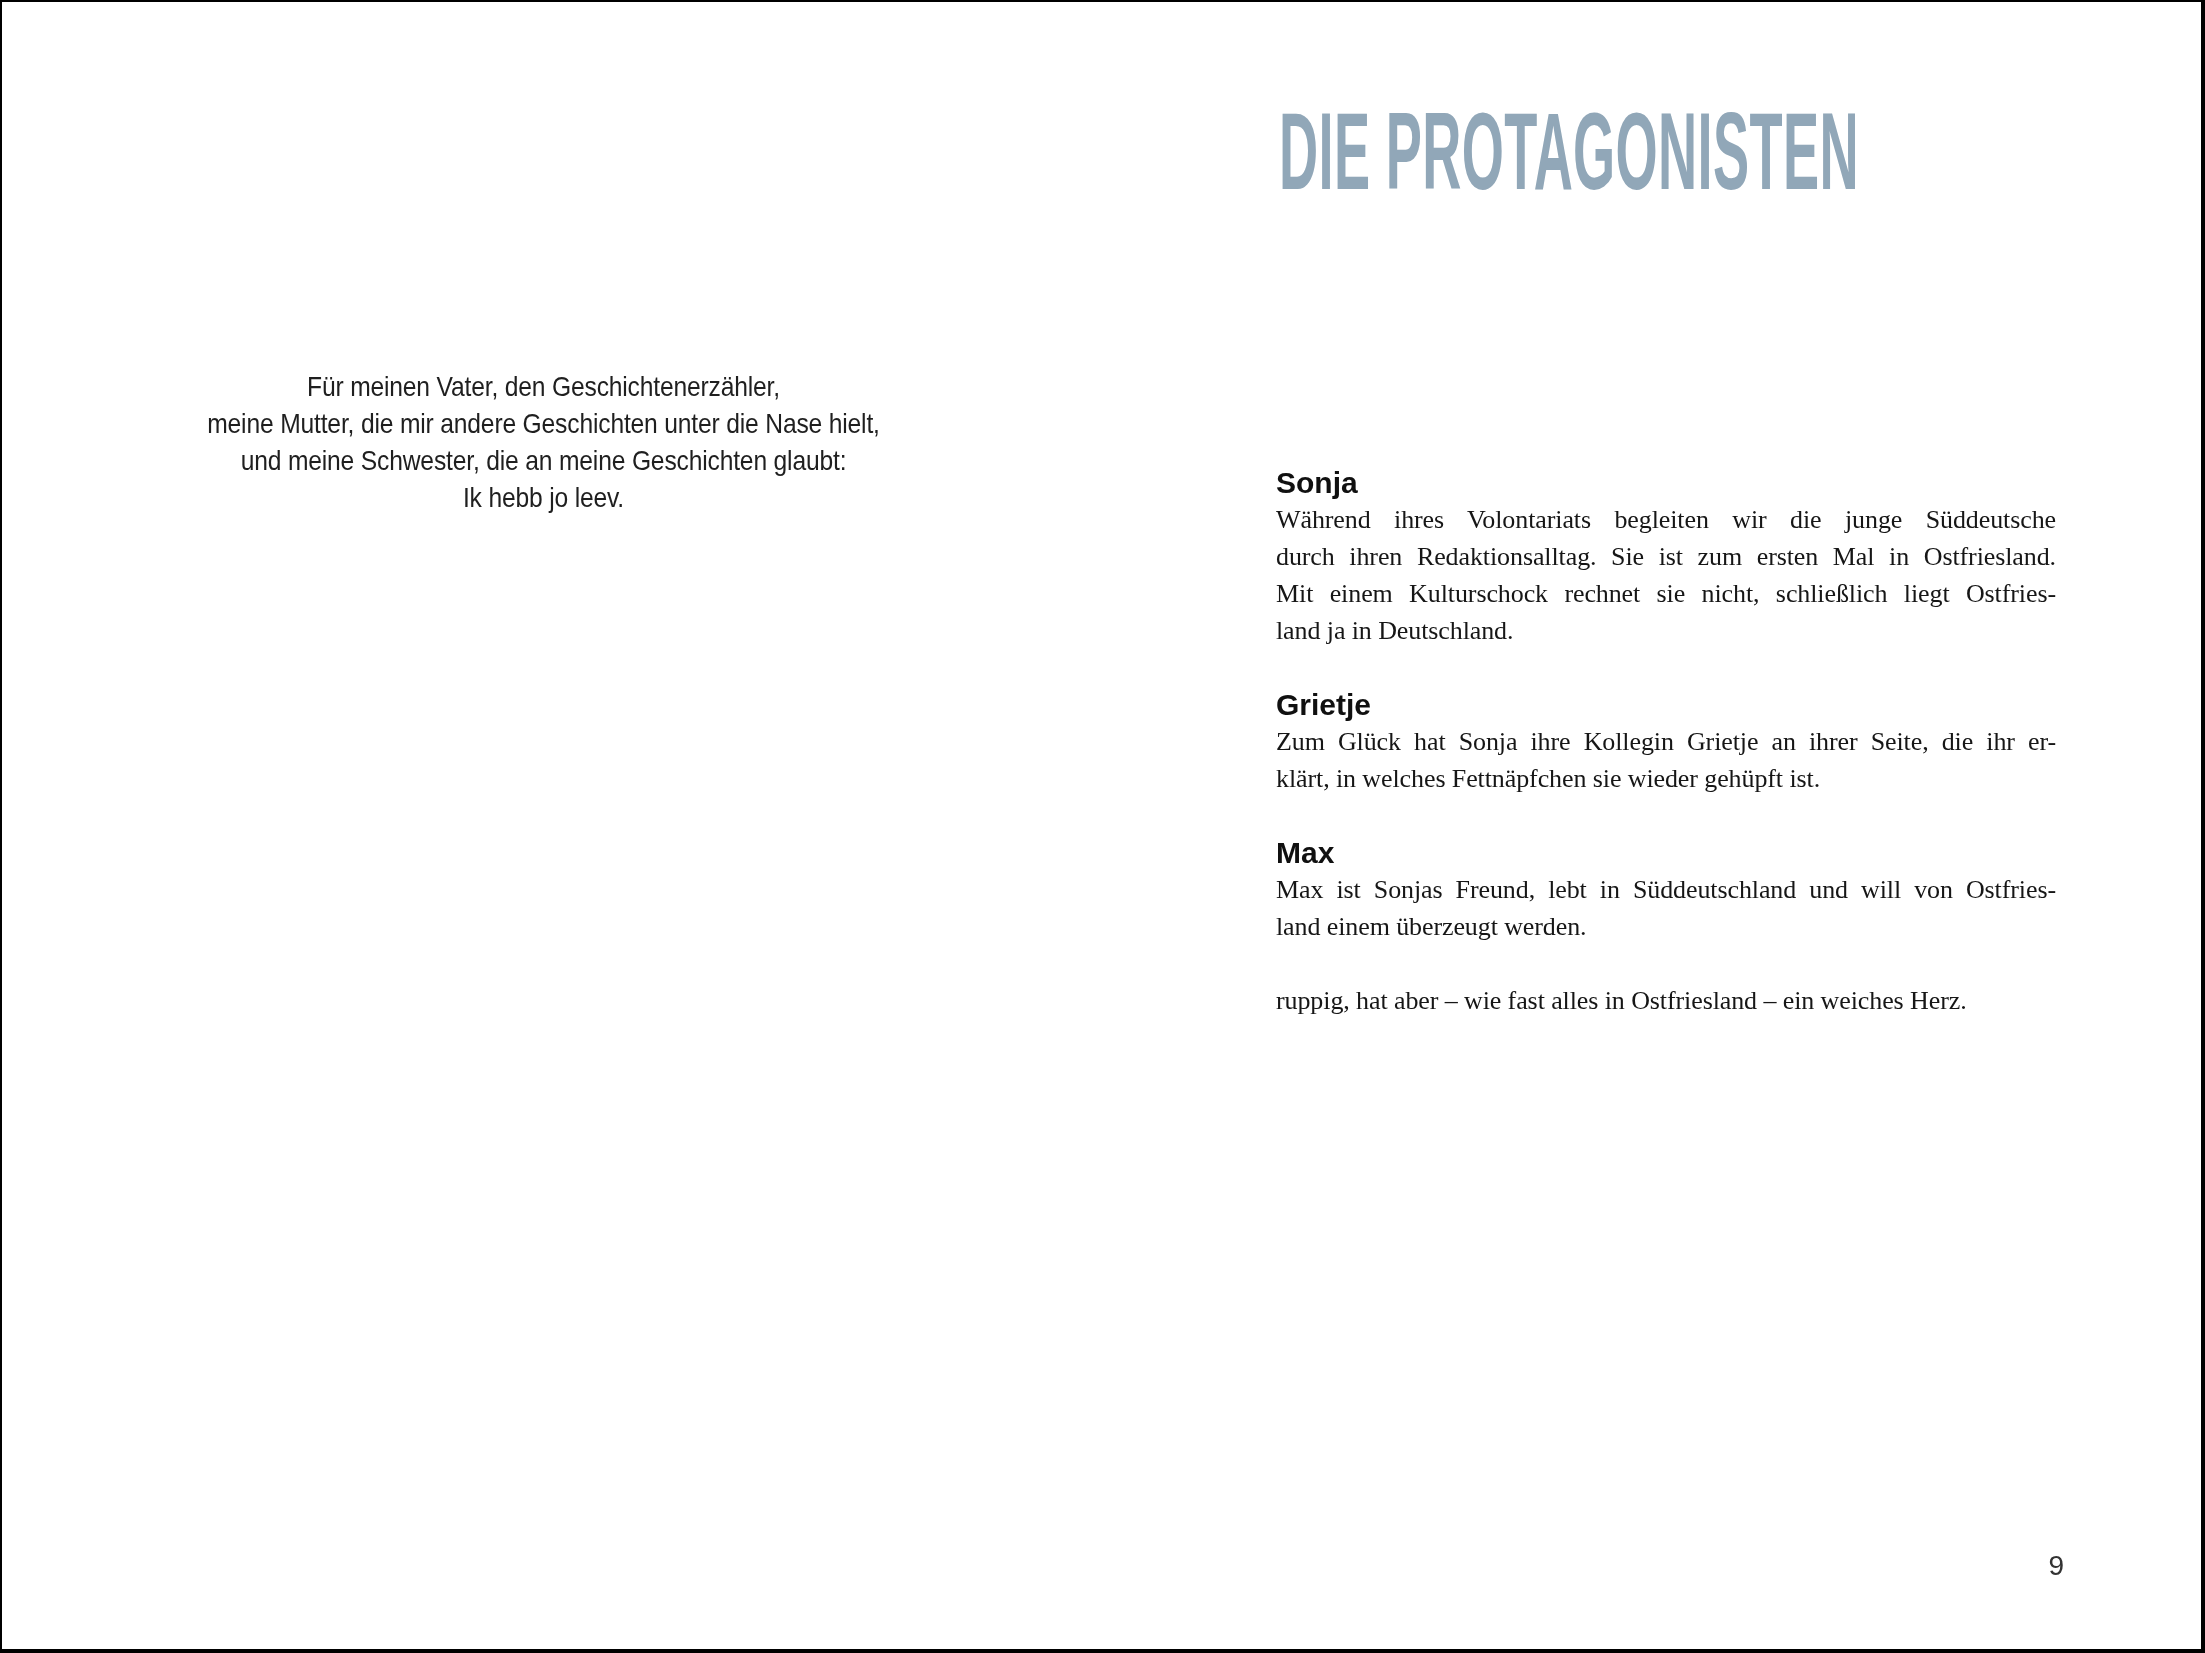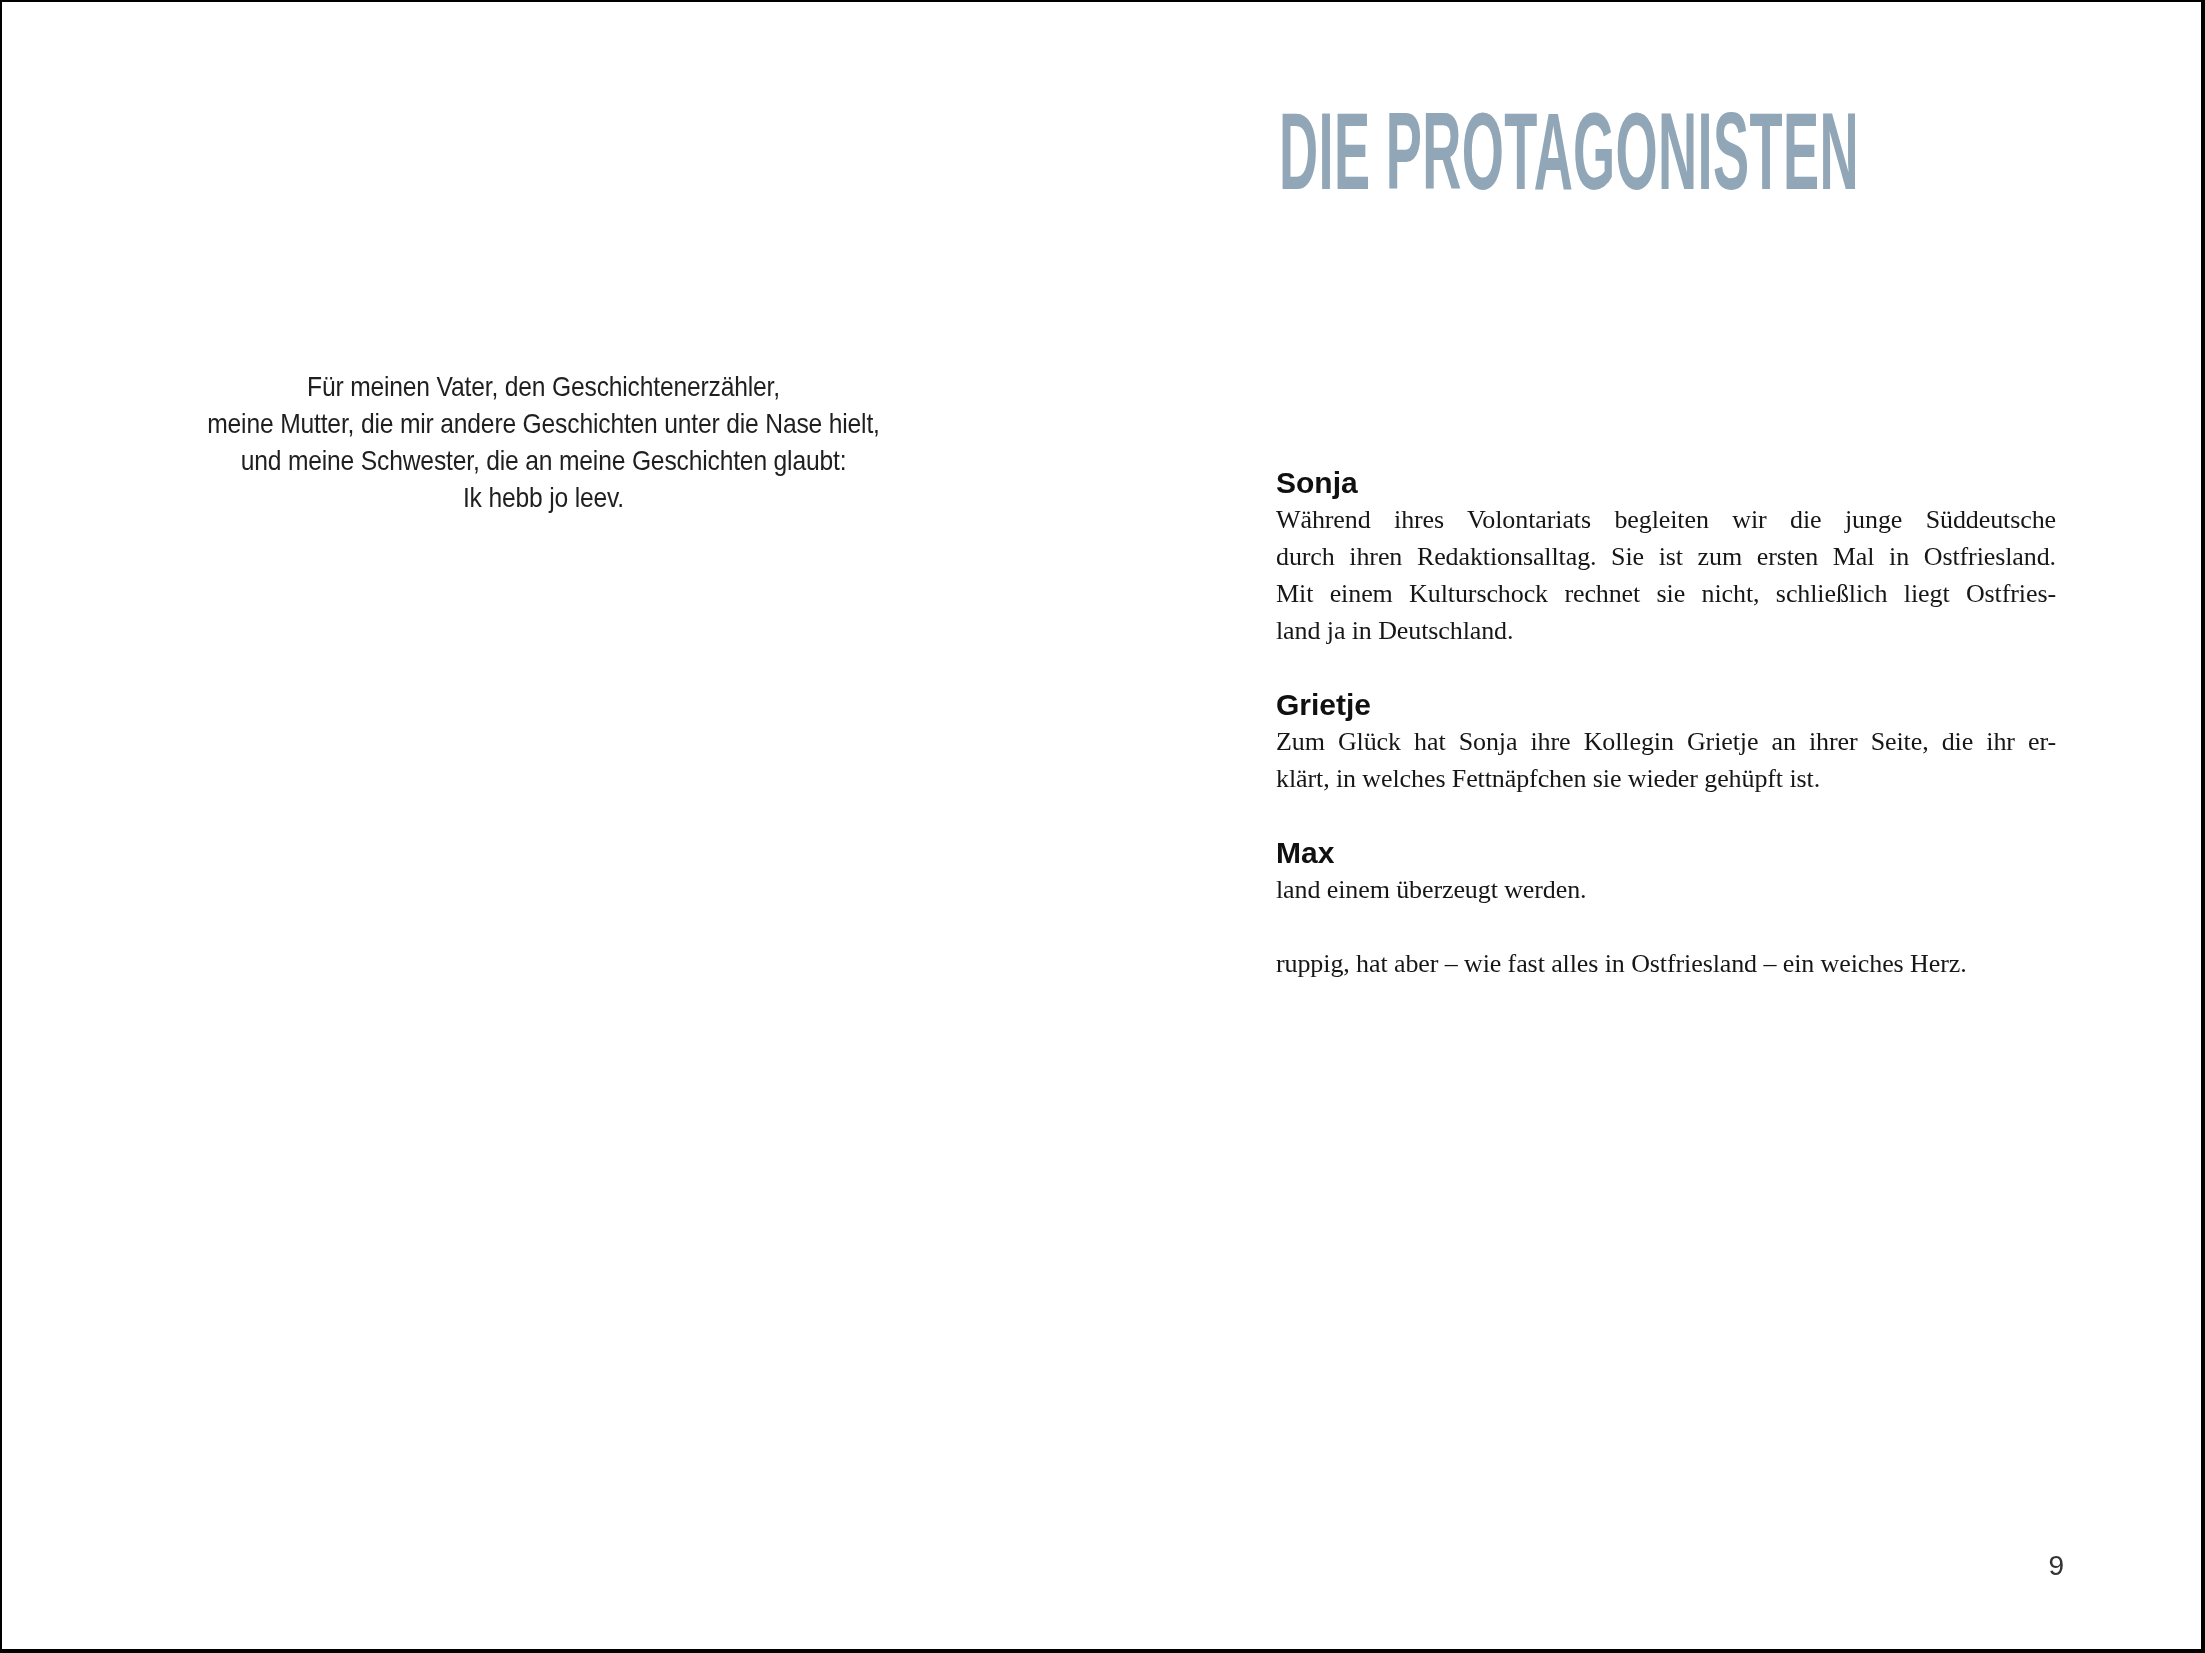"Max ist Sonjas Freund, lebt" div.line { html: none -> <div>Max ist Sonjas Freund, lebt in Süddeutschland und will von Ostfries-</div> }
